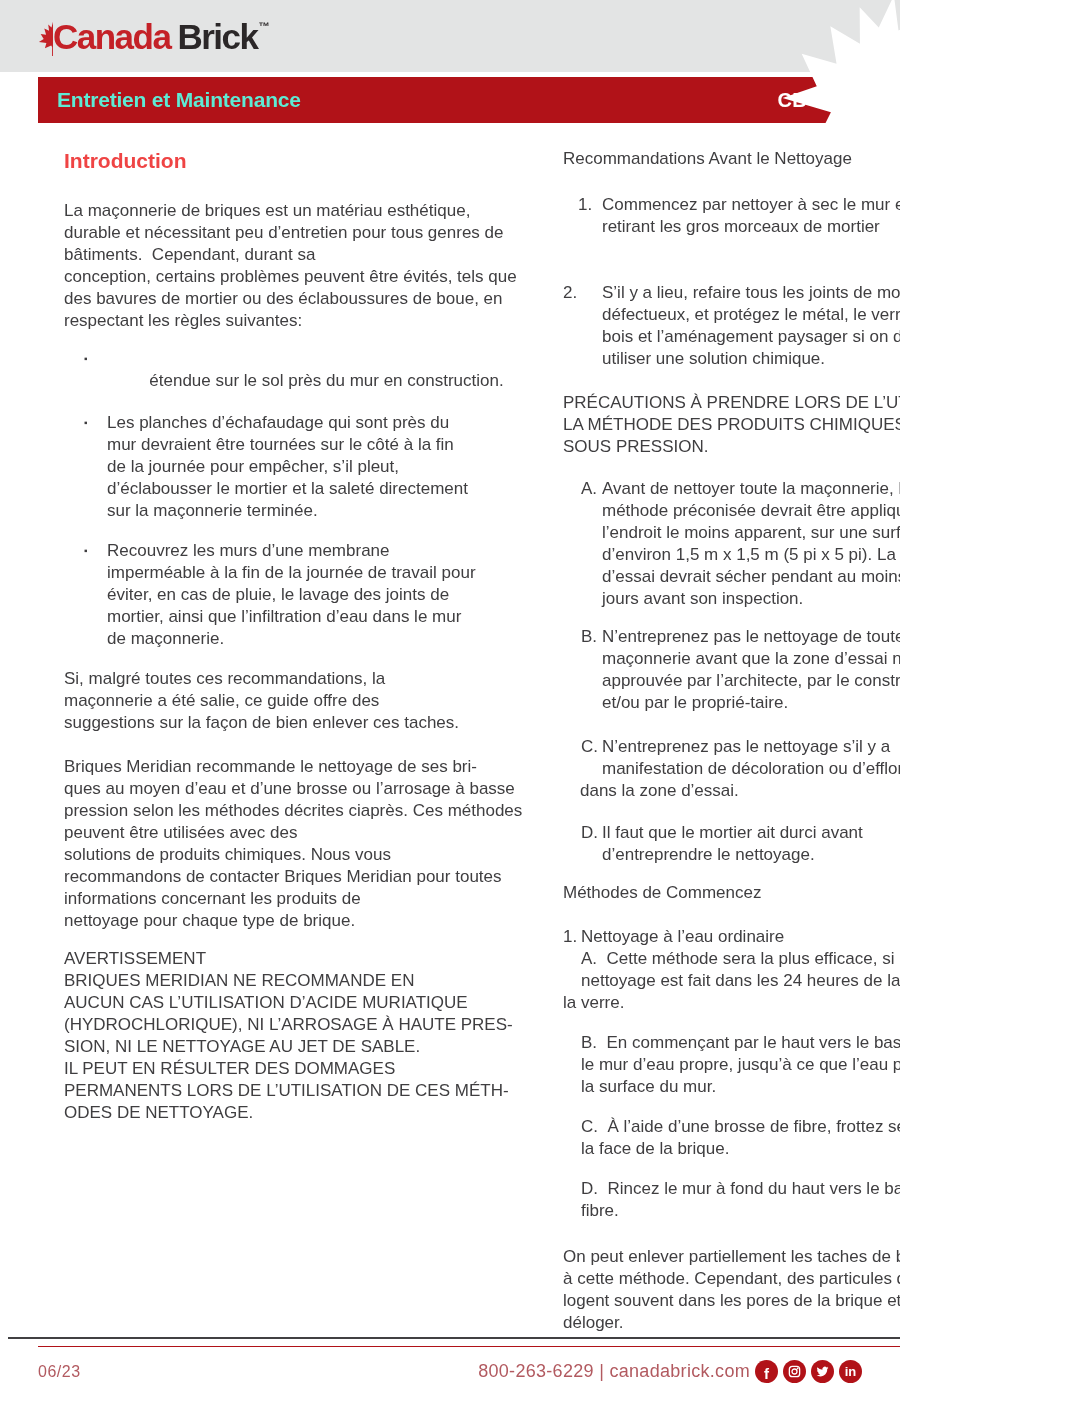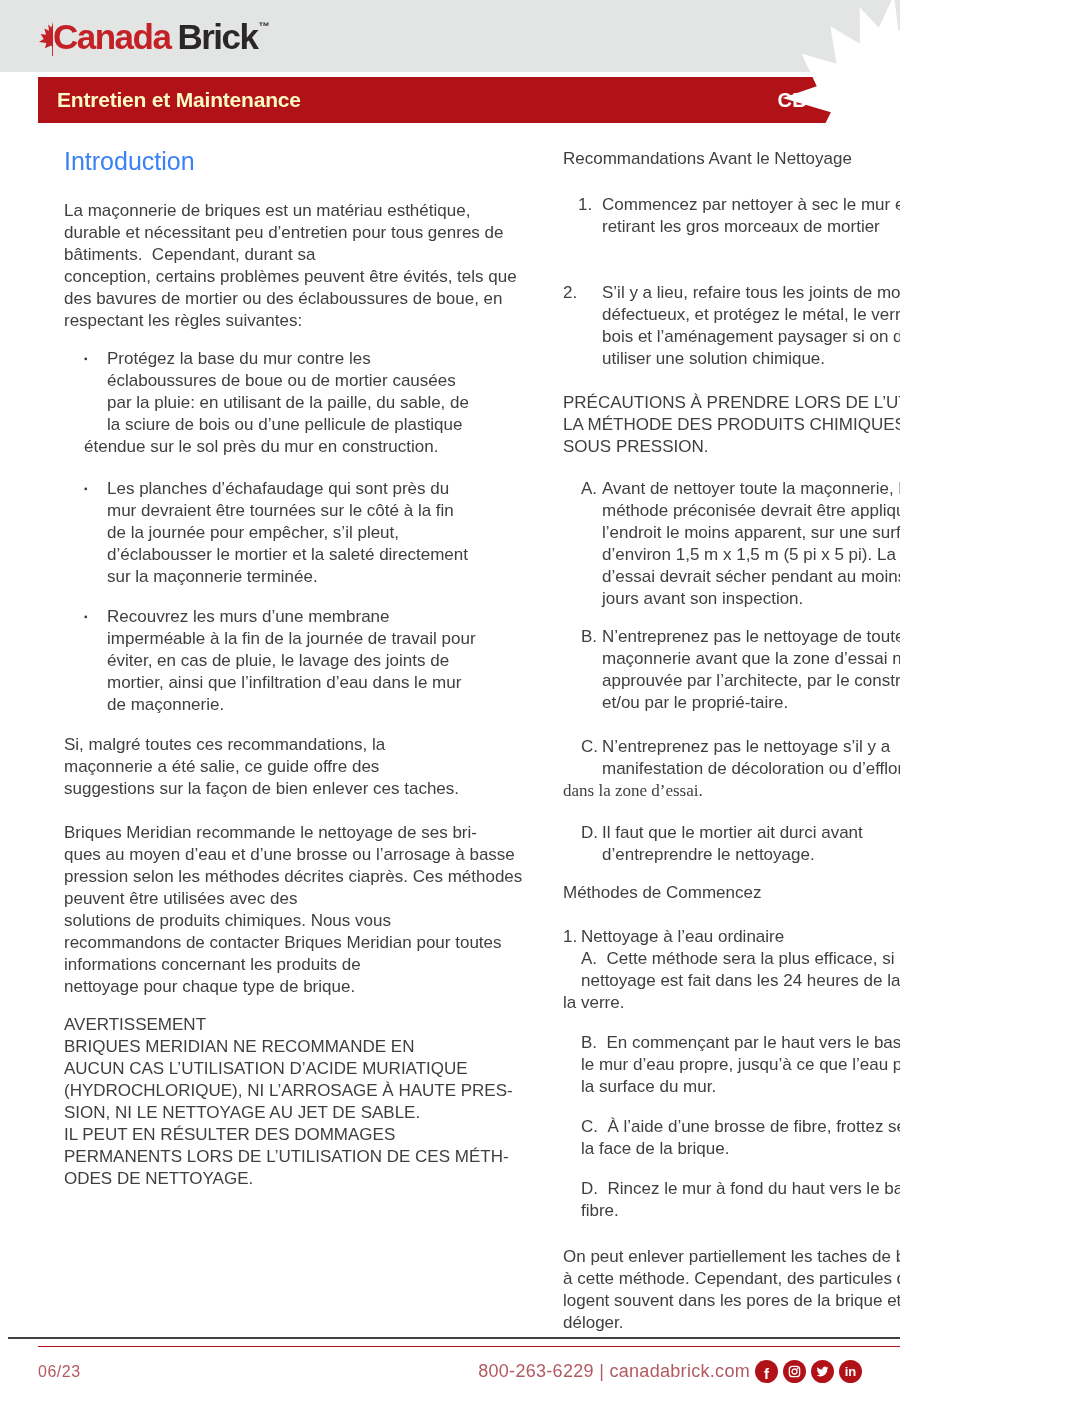"Entretien et Maintenance" .band-title { color: #fef9c3 -> #5eead4 }
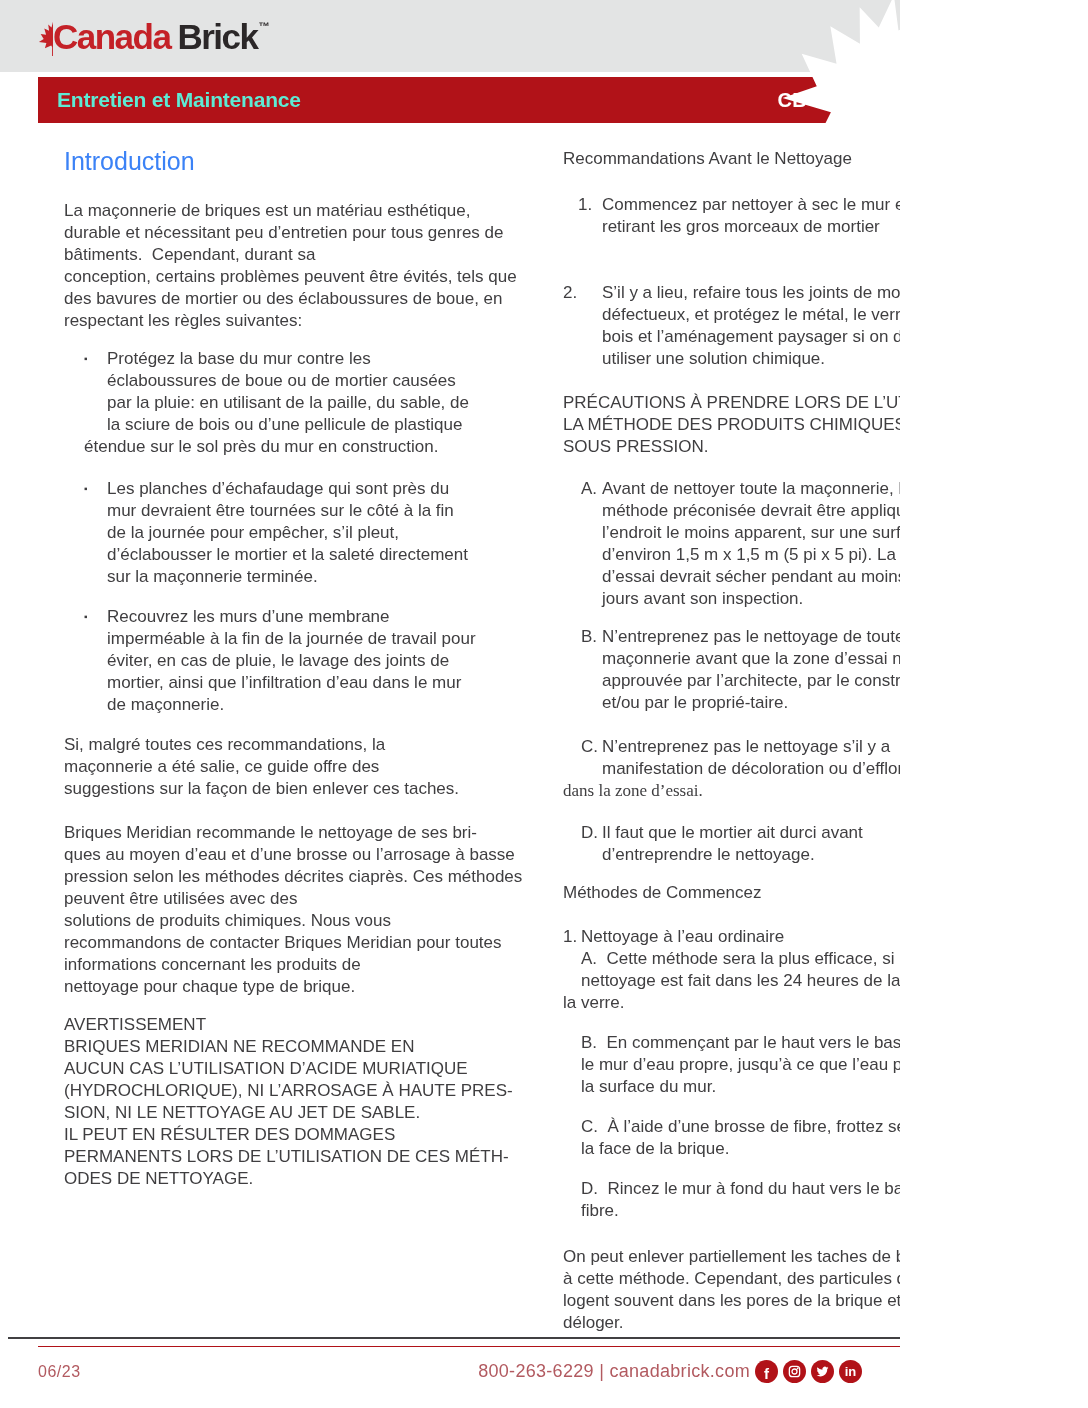"Introduction" .intro-h { color: #3b82f6 -> #ef4444; font-size: 25px -> 21px; font-weight: normal -> bold }
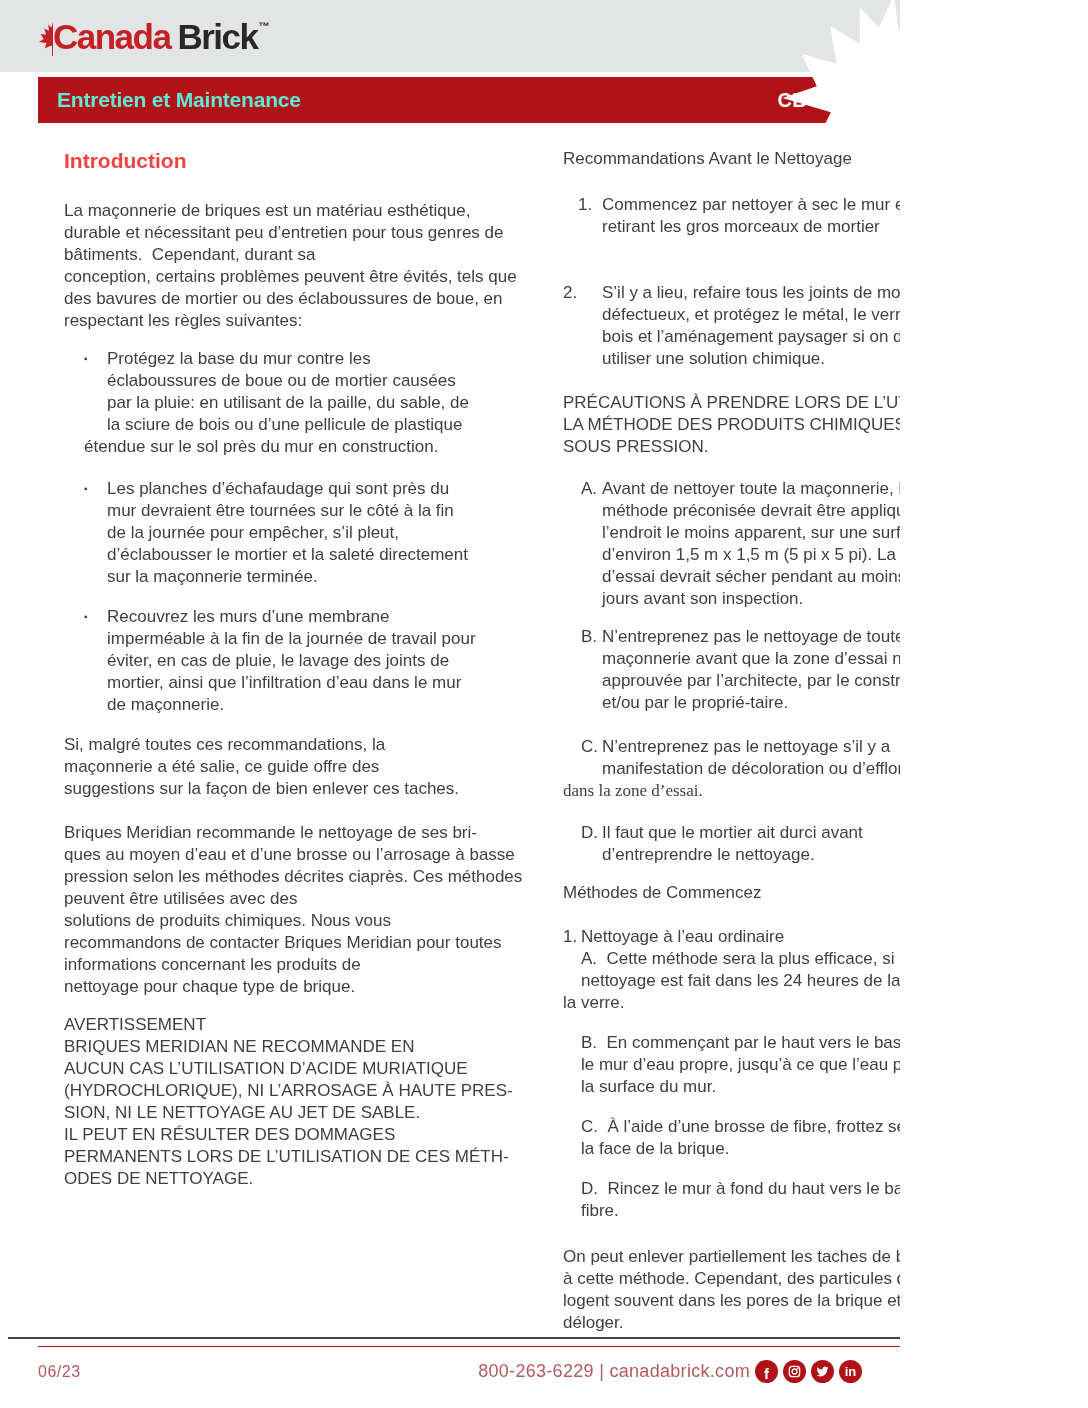"Protégez la base du mur" div.btext { html: <div>Protégez la base du mur contre les éclaboussures de boue ou de mortier causées par la pluie: en utilisant de la paille, du sable, de la sciure de bois ou d’une pellicule de plastique</div> -> none }
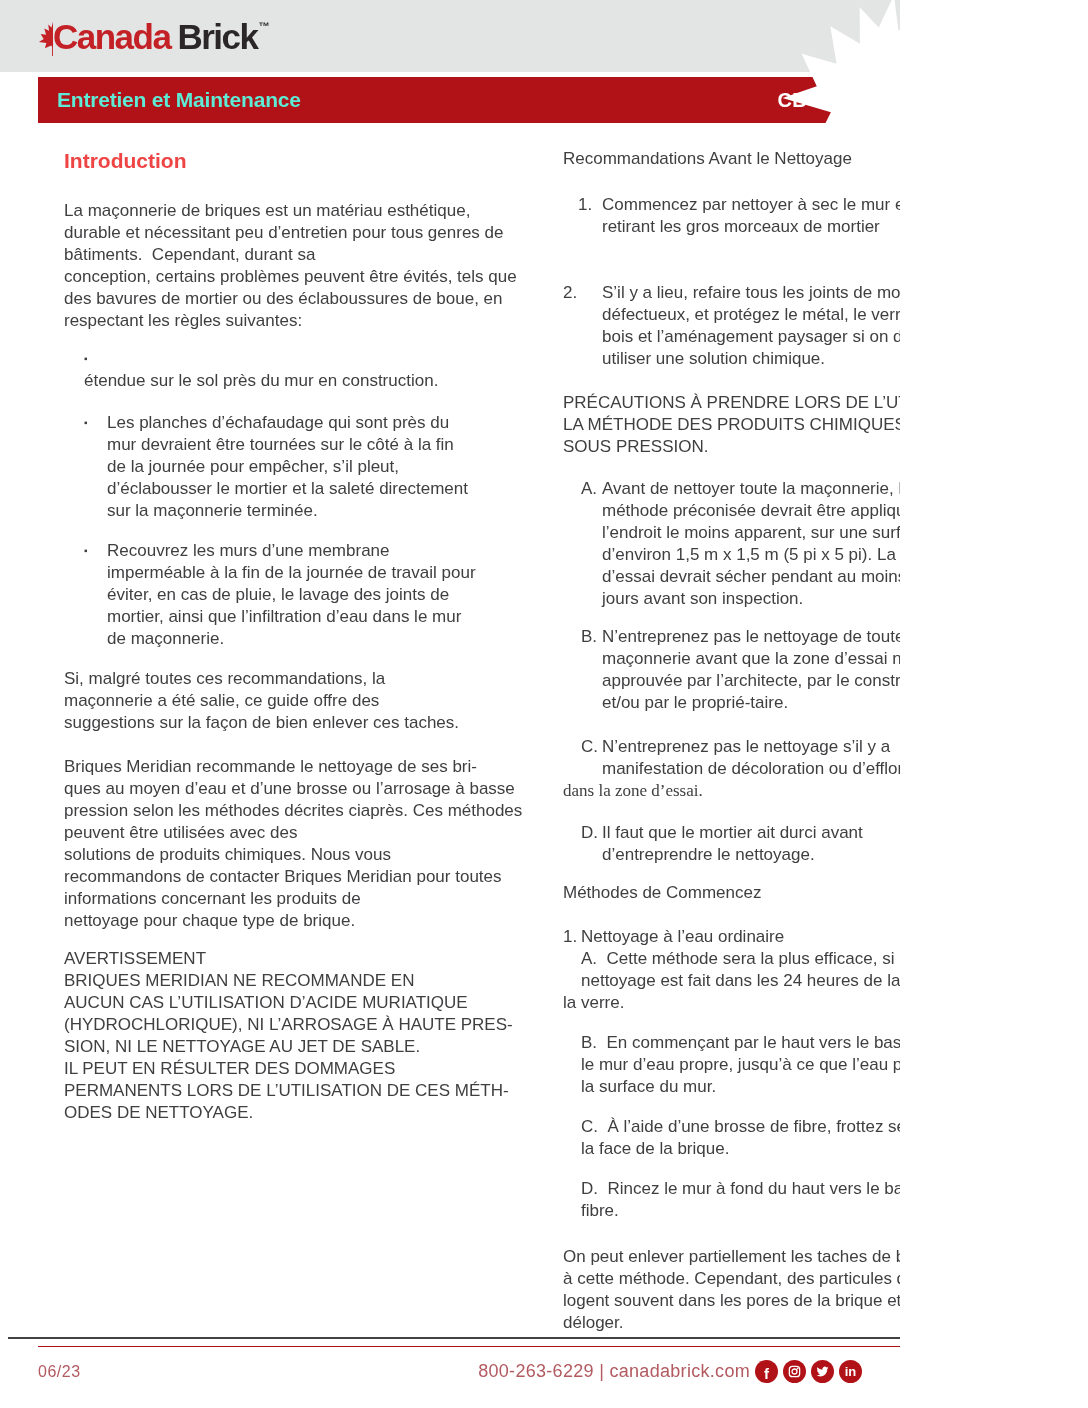"étendue sur le sol près" .bhang { text-align: none -> center }
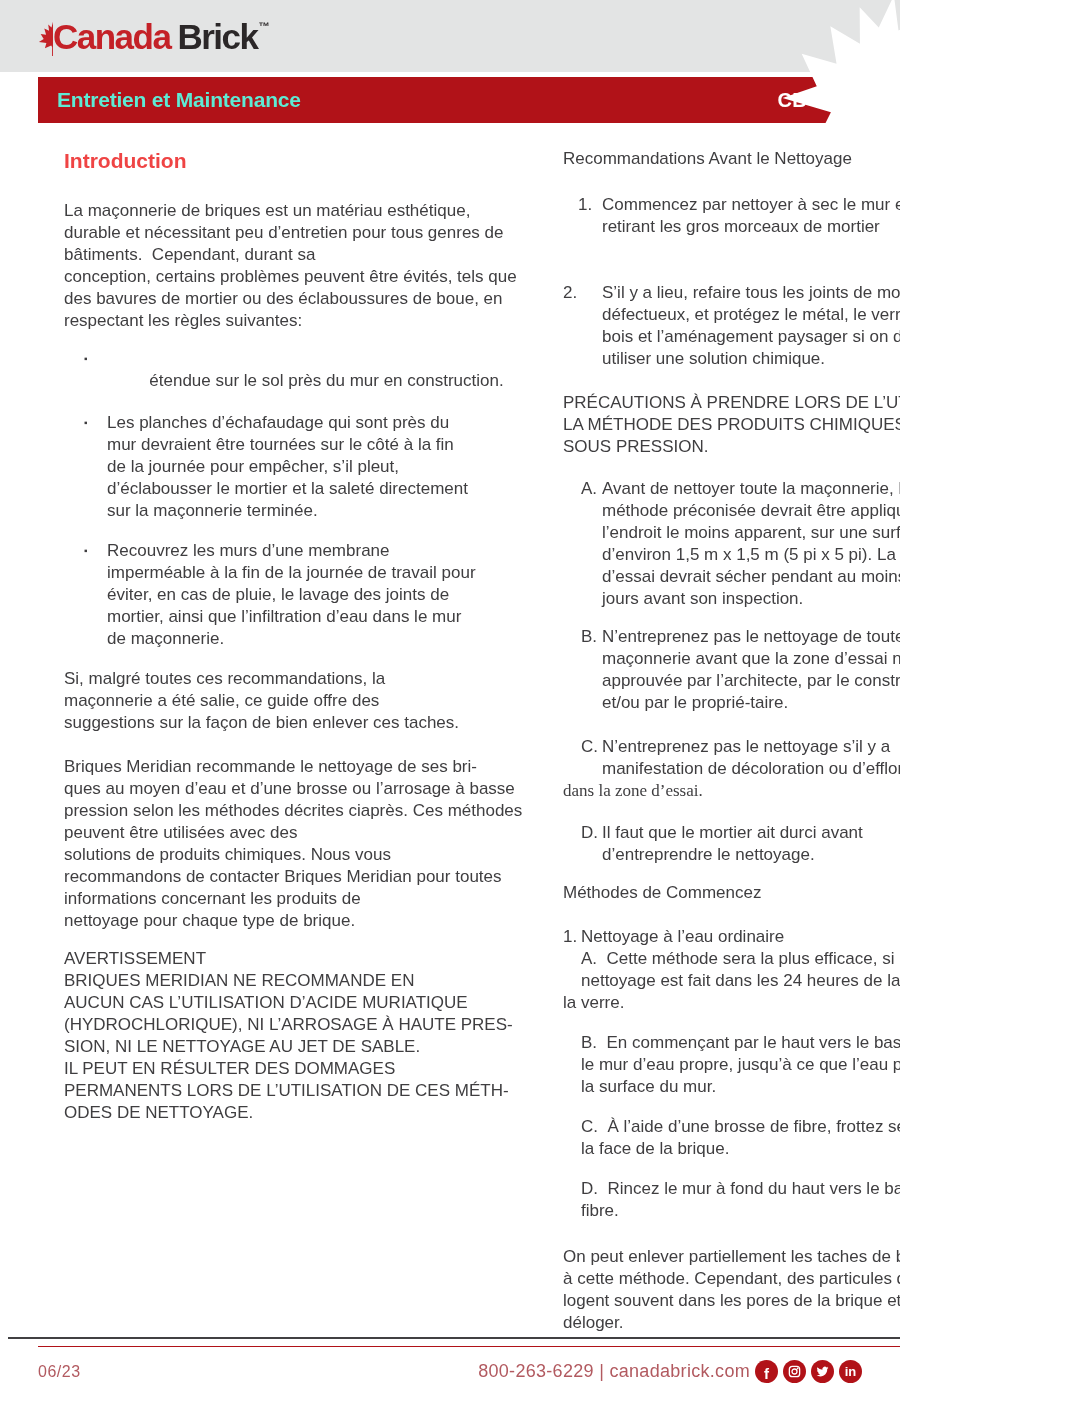"dans la zone d’essai." .chang { font-family: Liberation Serif, serif -> none; margin-left: none -> 17px }
